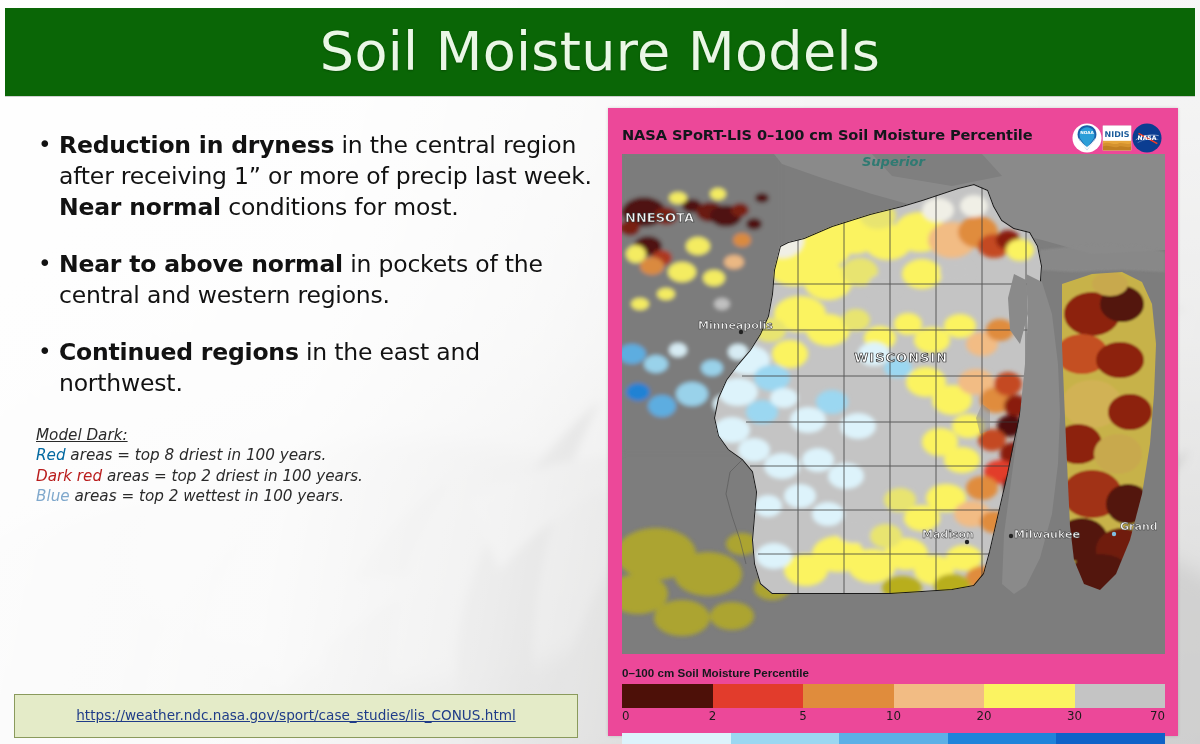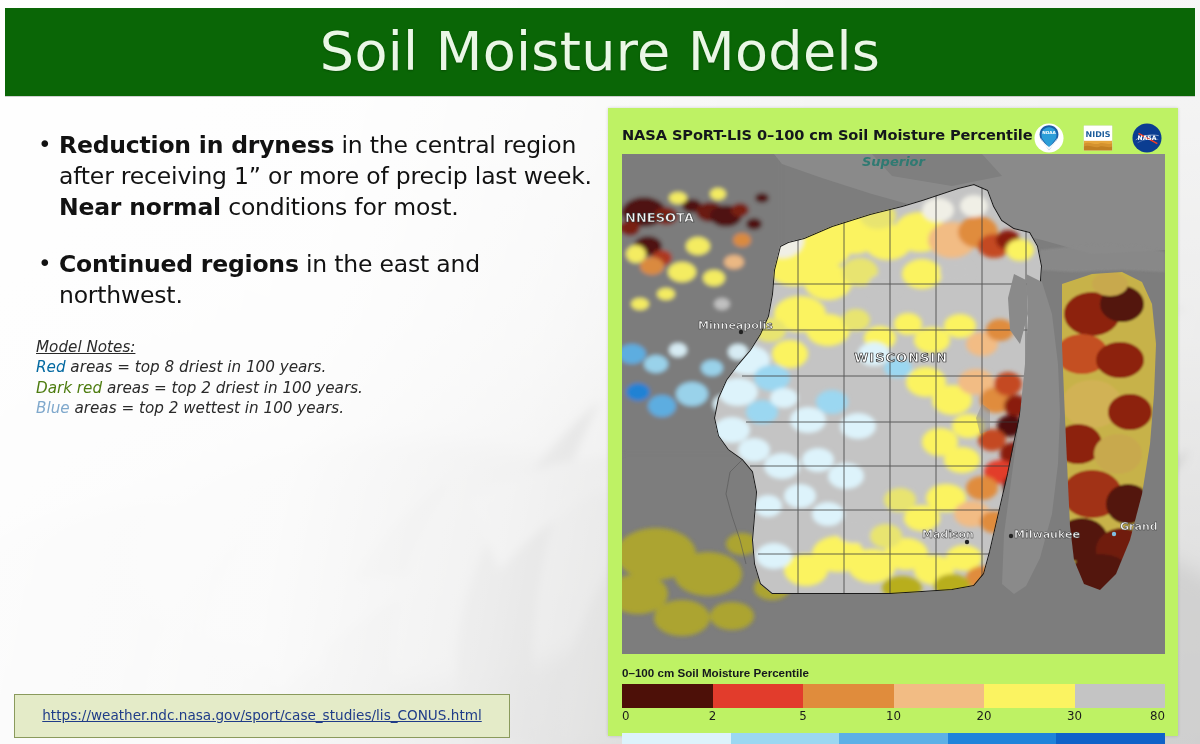"NASA SPoRT-LIS 0–100 cm Soil" #panel { background: #bef264 -> #ec4899 }
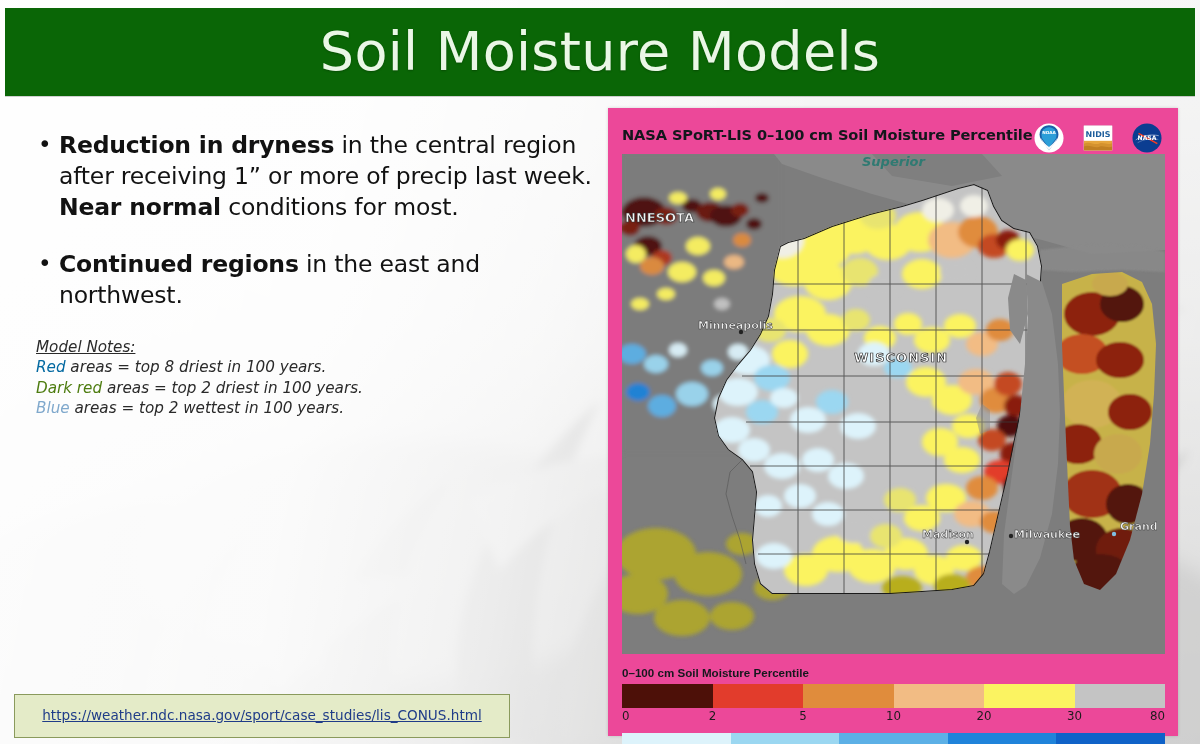"NIDIS" #logos { gap: 19px -> 0 }
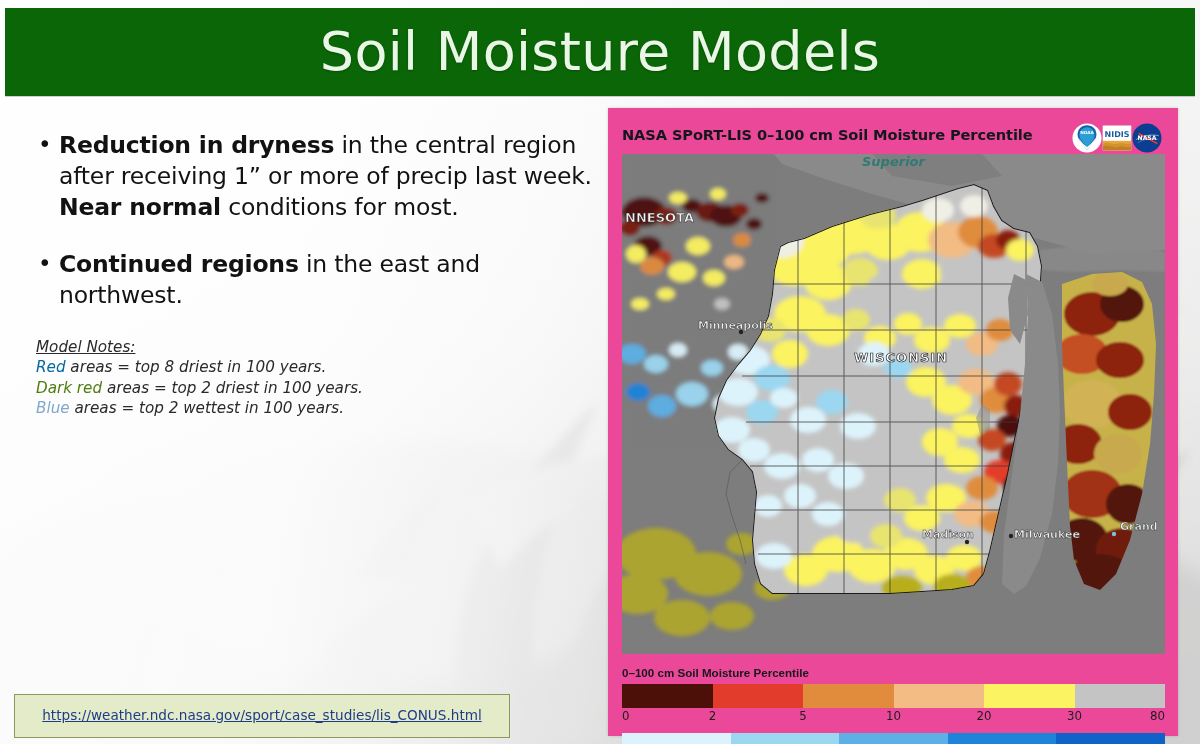"Near to above normal in" li { html: none -> <li> <b>Near to above normal</b><span> in pockets of the central and western regions.</span> </li> }
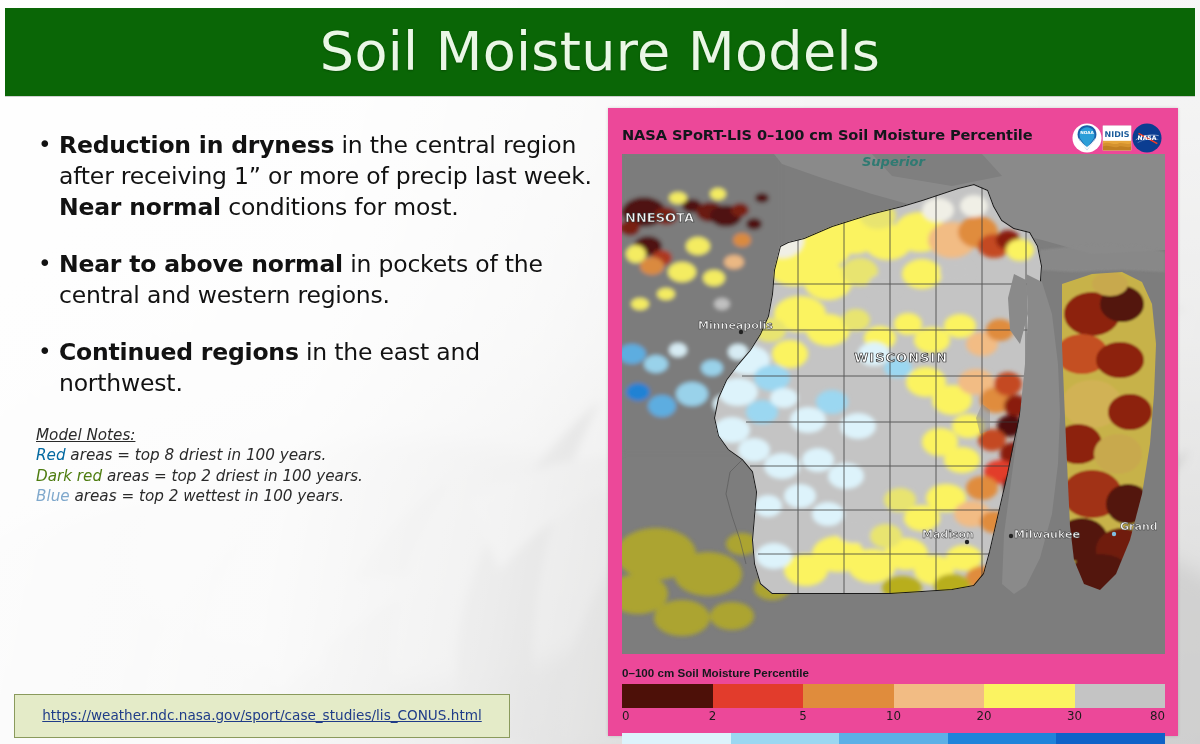"Model Notes:" div.hdr { text: Notes -> Dark }
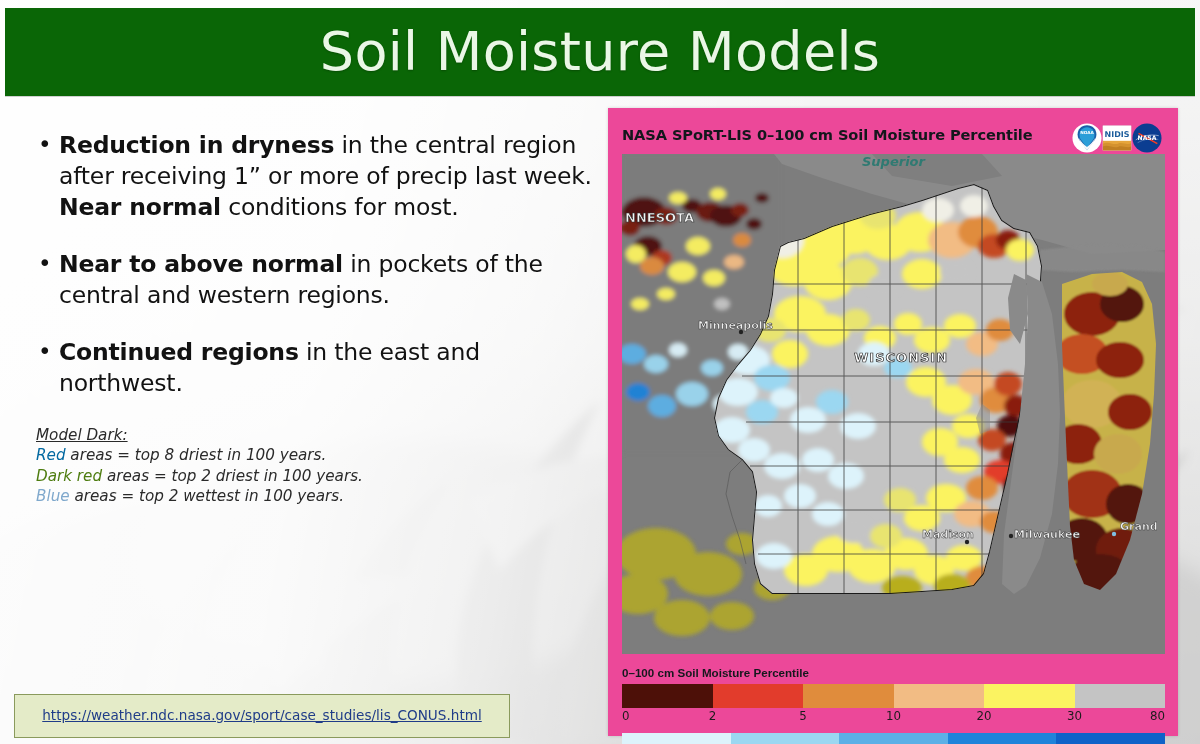"Dark red" #notes .dred { color: #4d7c0f -> #b91c1c }
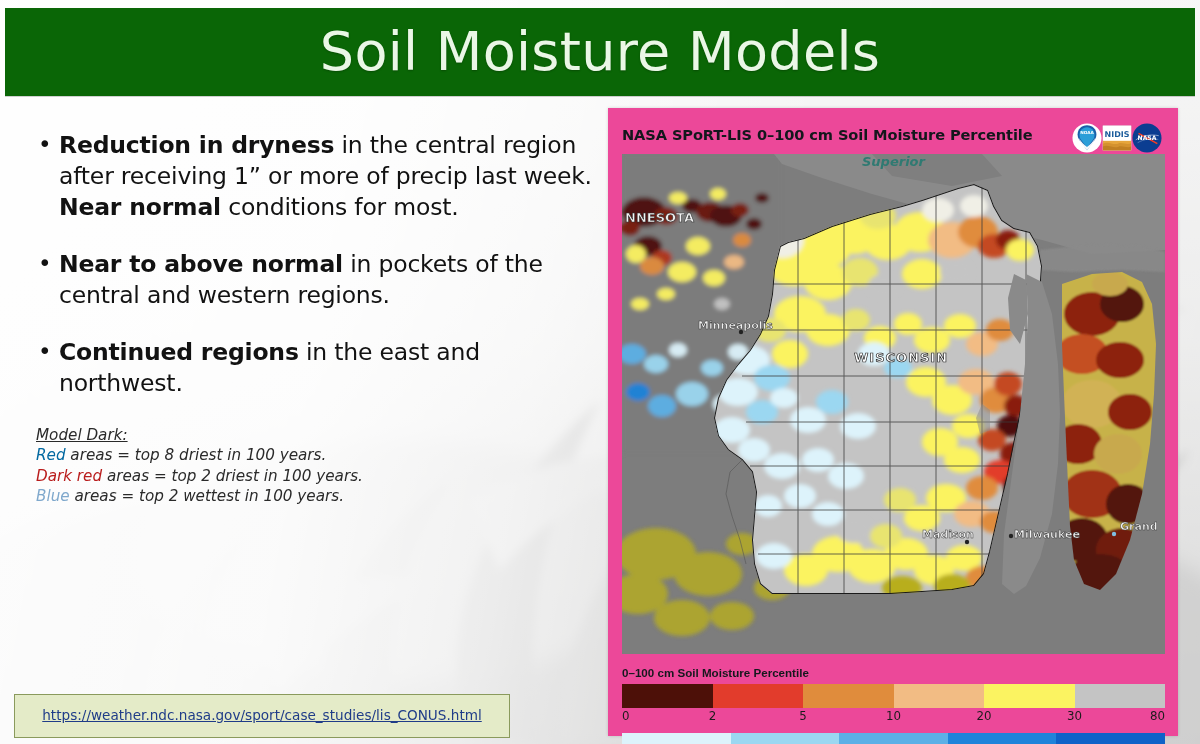"https://weather.ndc.nasa.gov/sport/case_" #linkbox { width: 496px -> 564px }
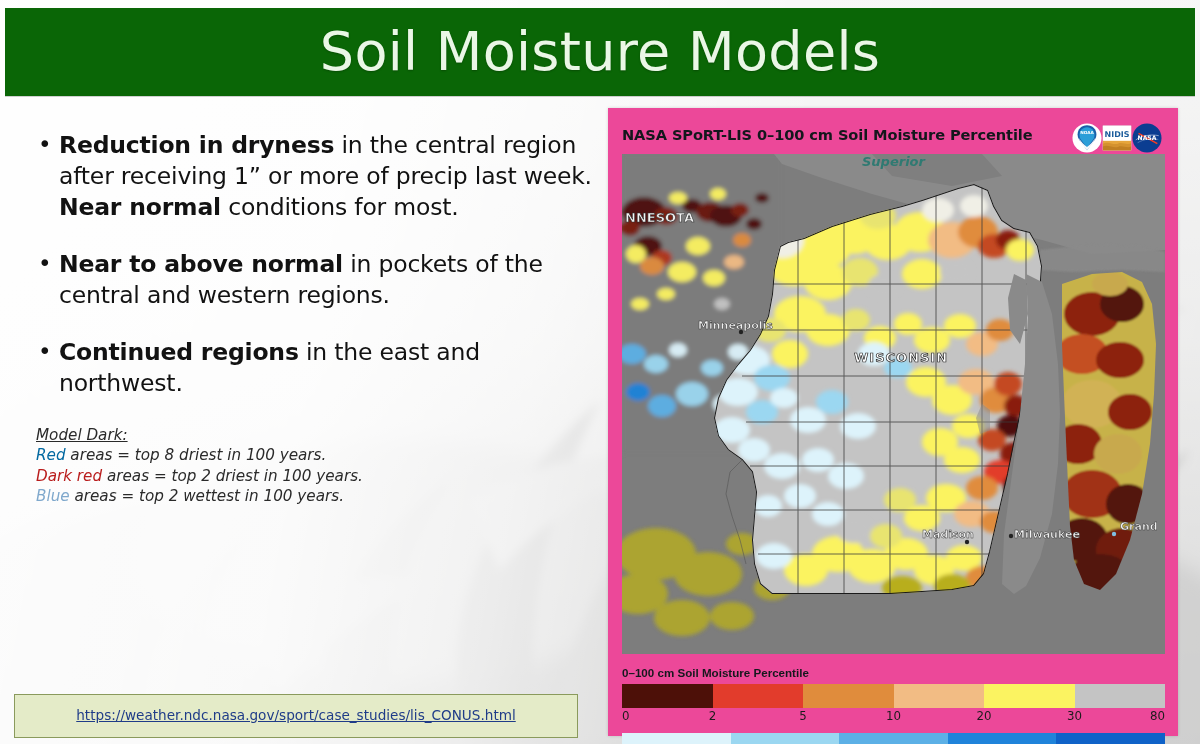"80" span.last { text: 80 -> 70 }
